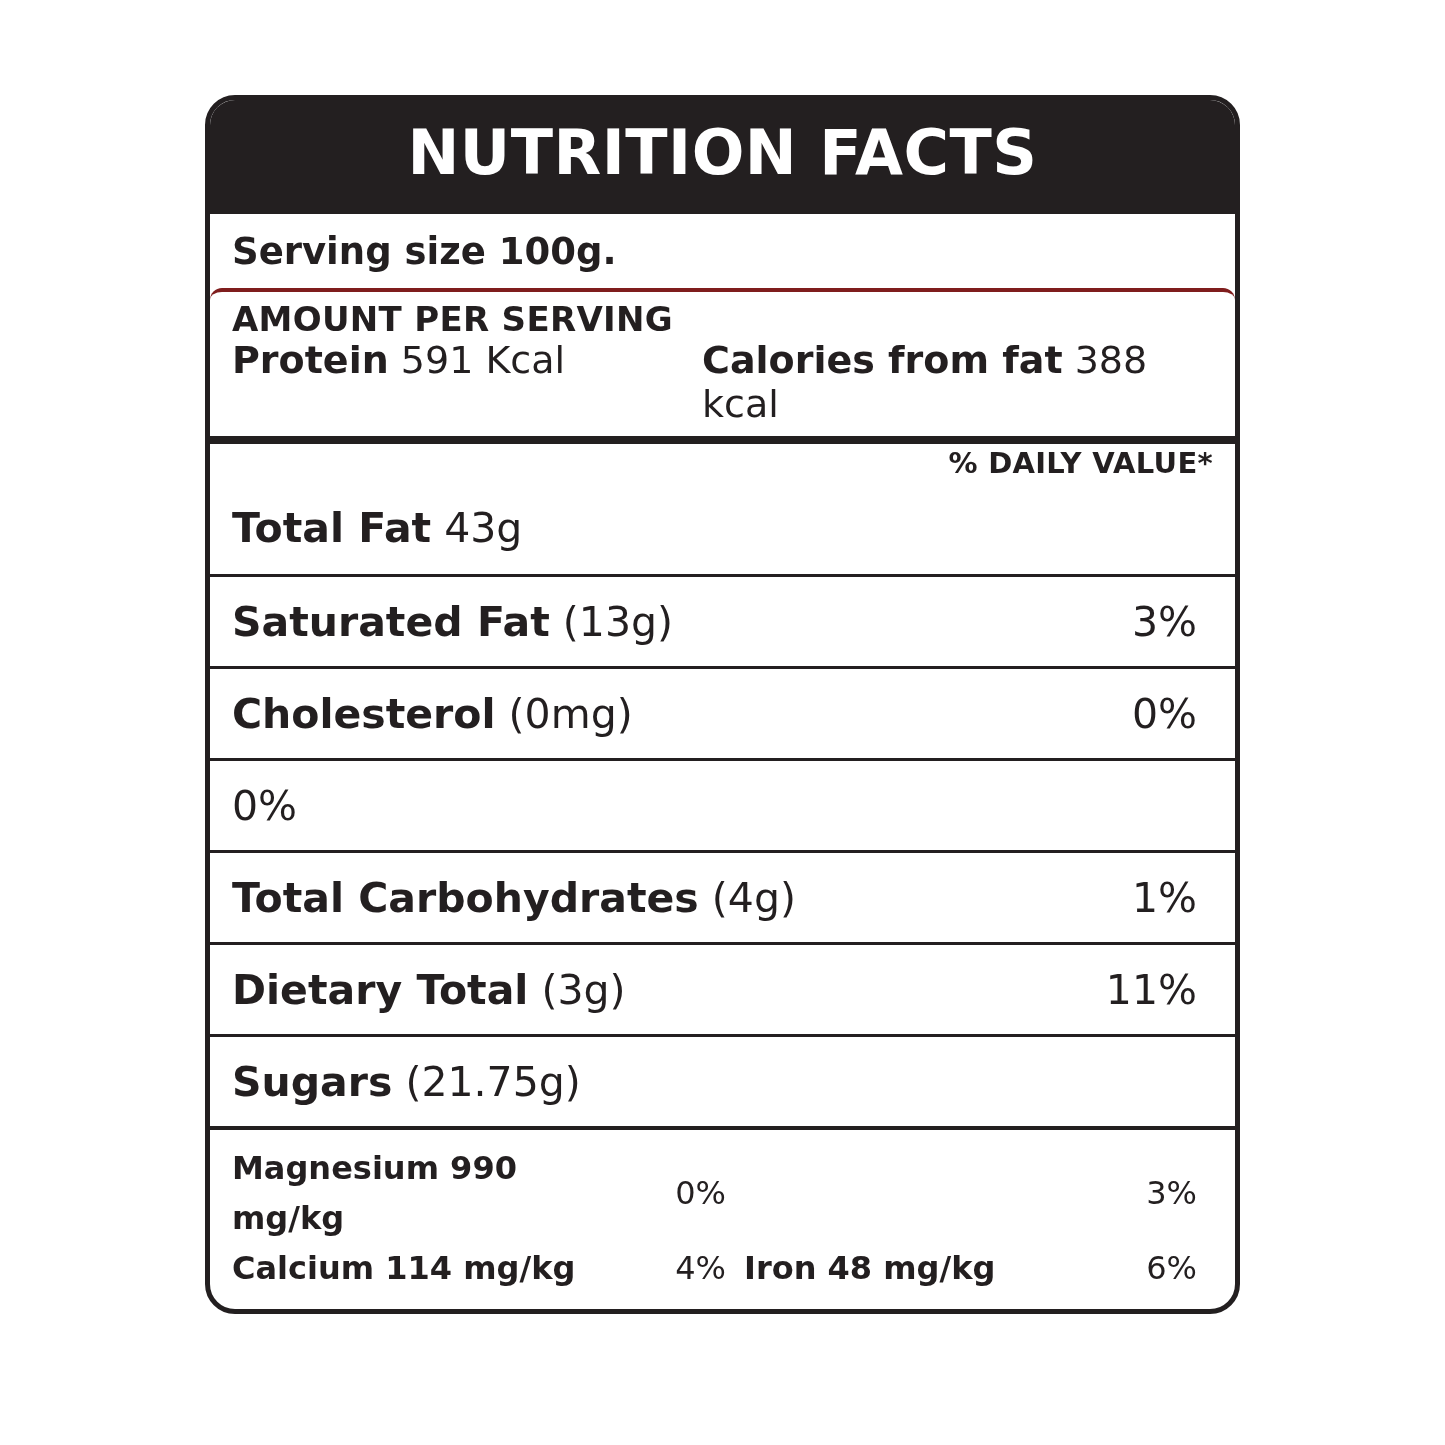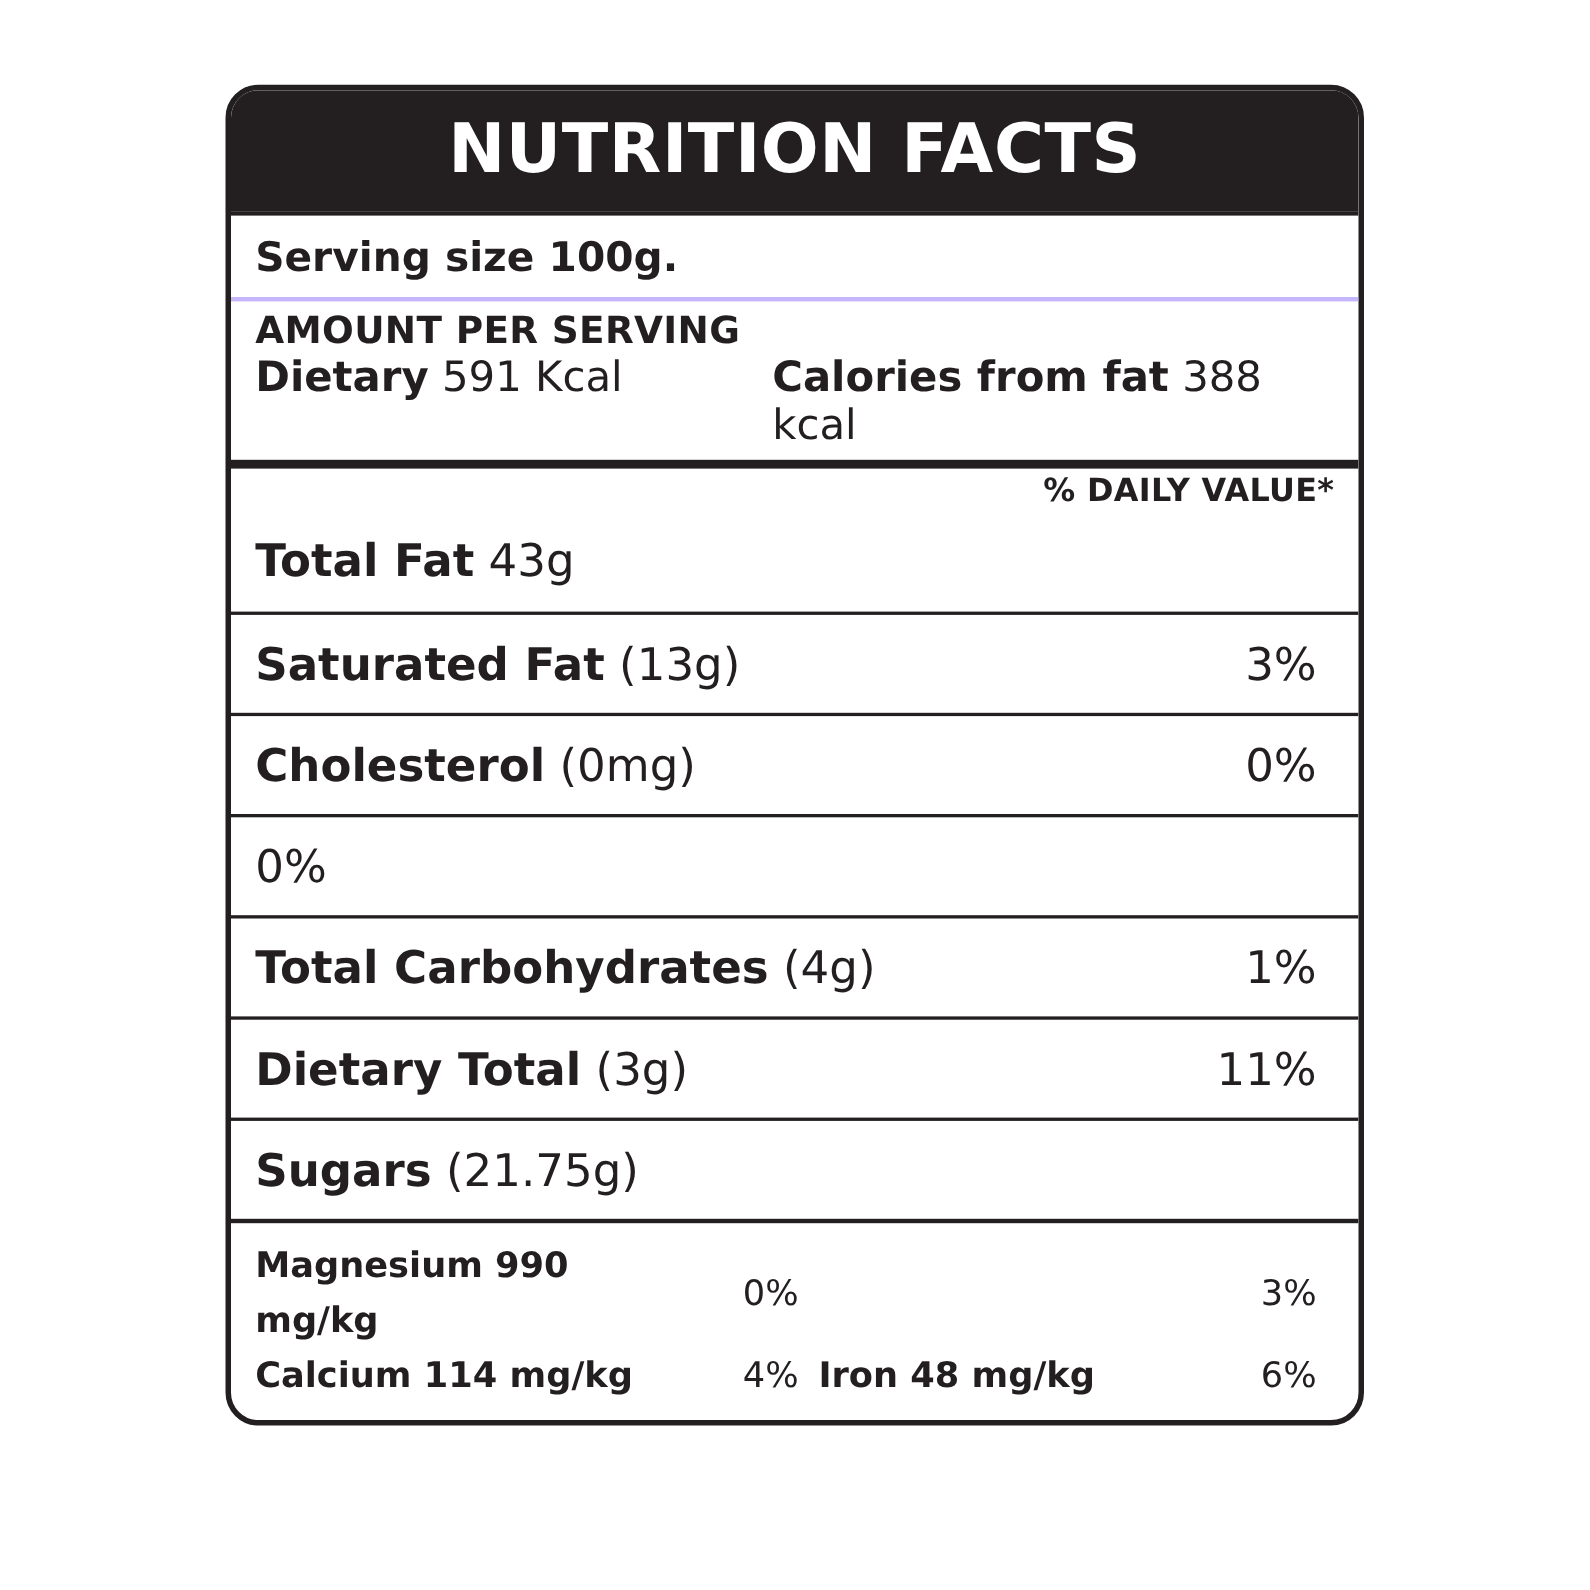"NUTRITION FACTS" .label-wrap { top: 77px -> 95px }
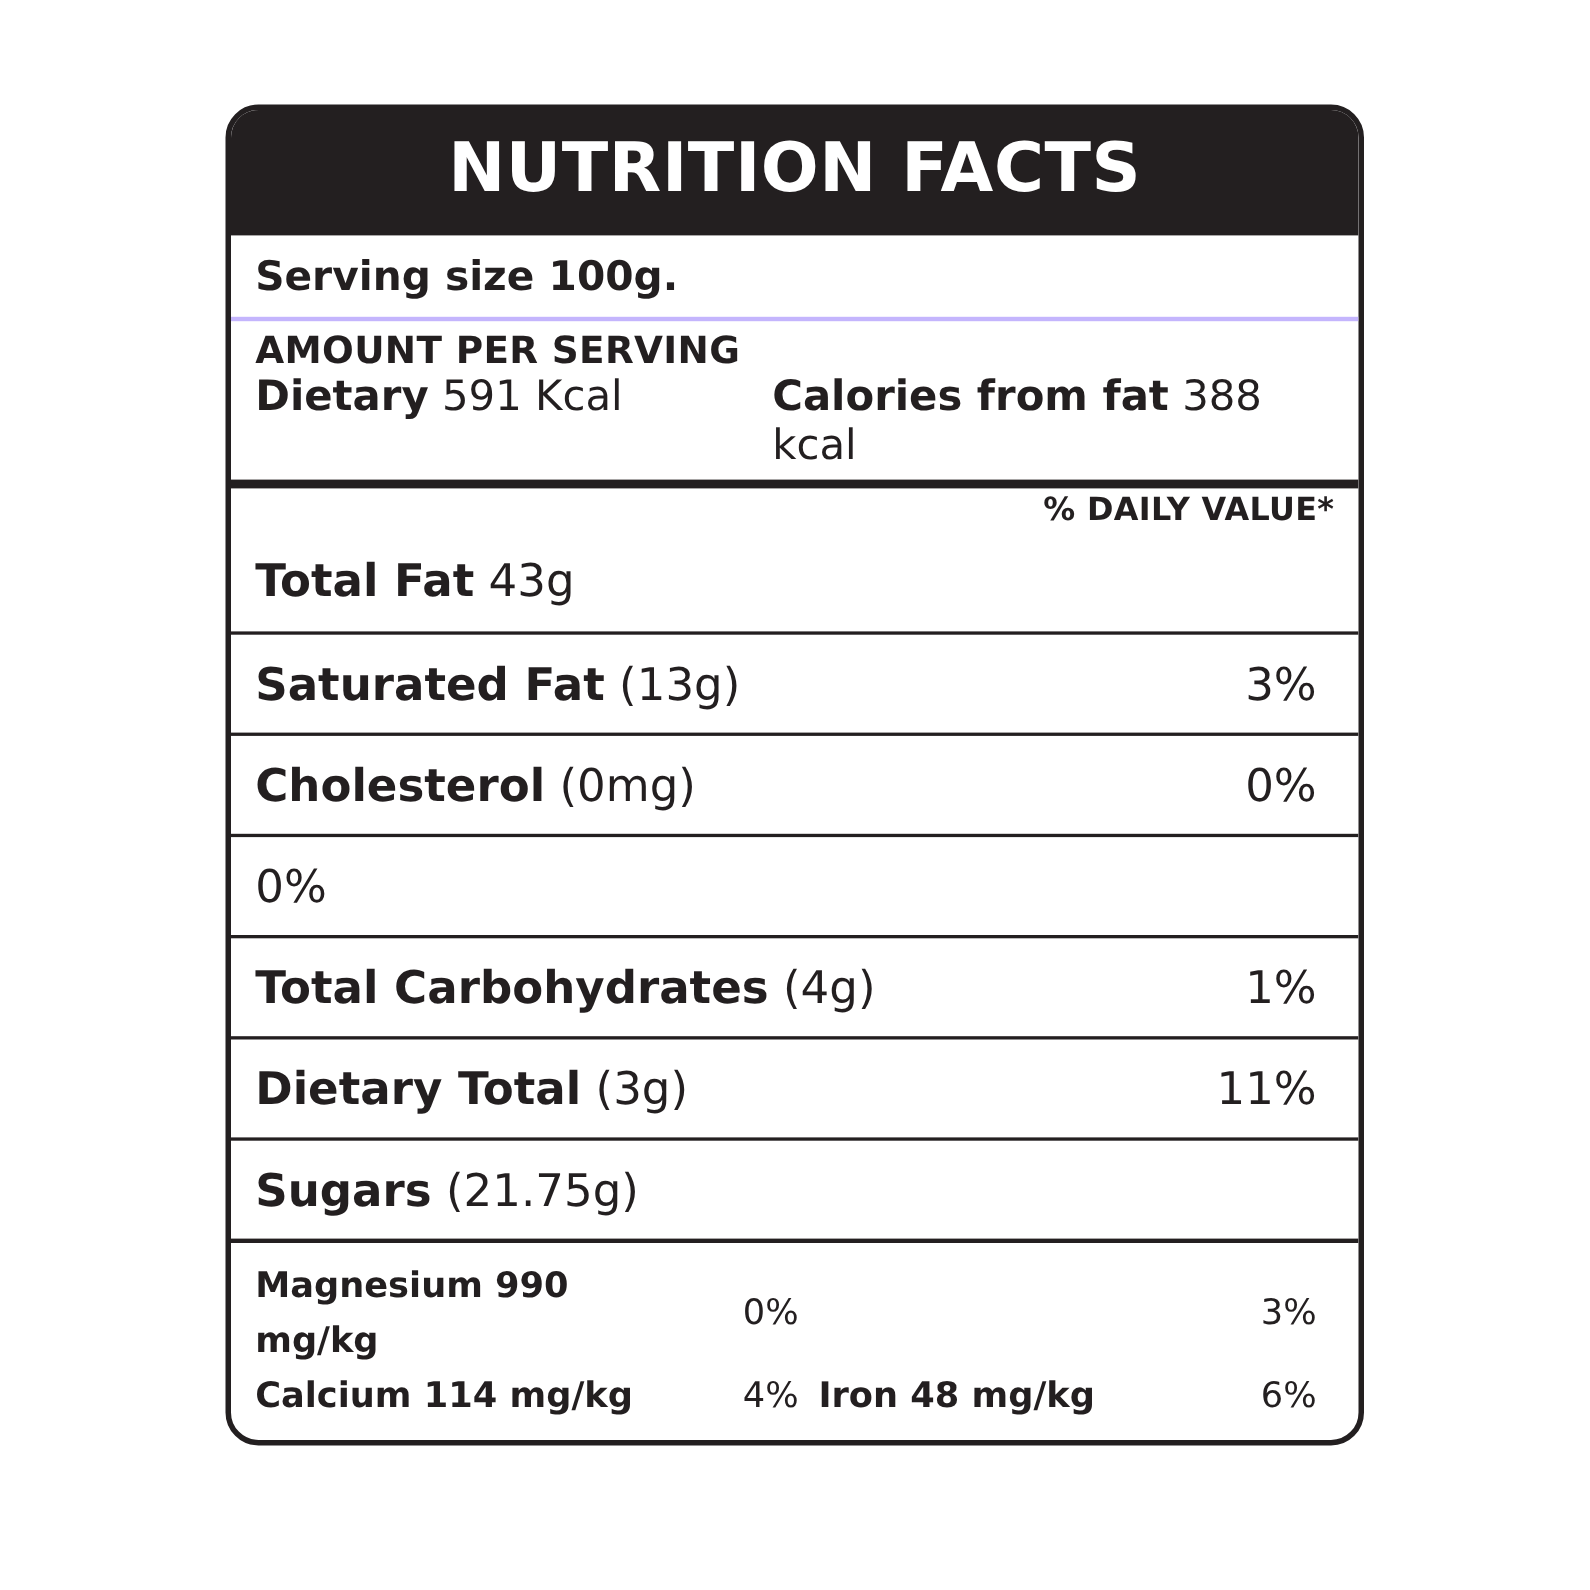"AMOUNT PER SERVING" .amount-row { border-radius: none -> 12px; border-top: 4px solid #c4b5fd -> 4px solid #7f1d1d }
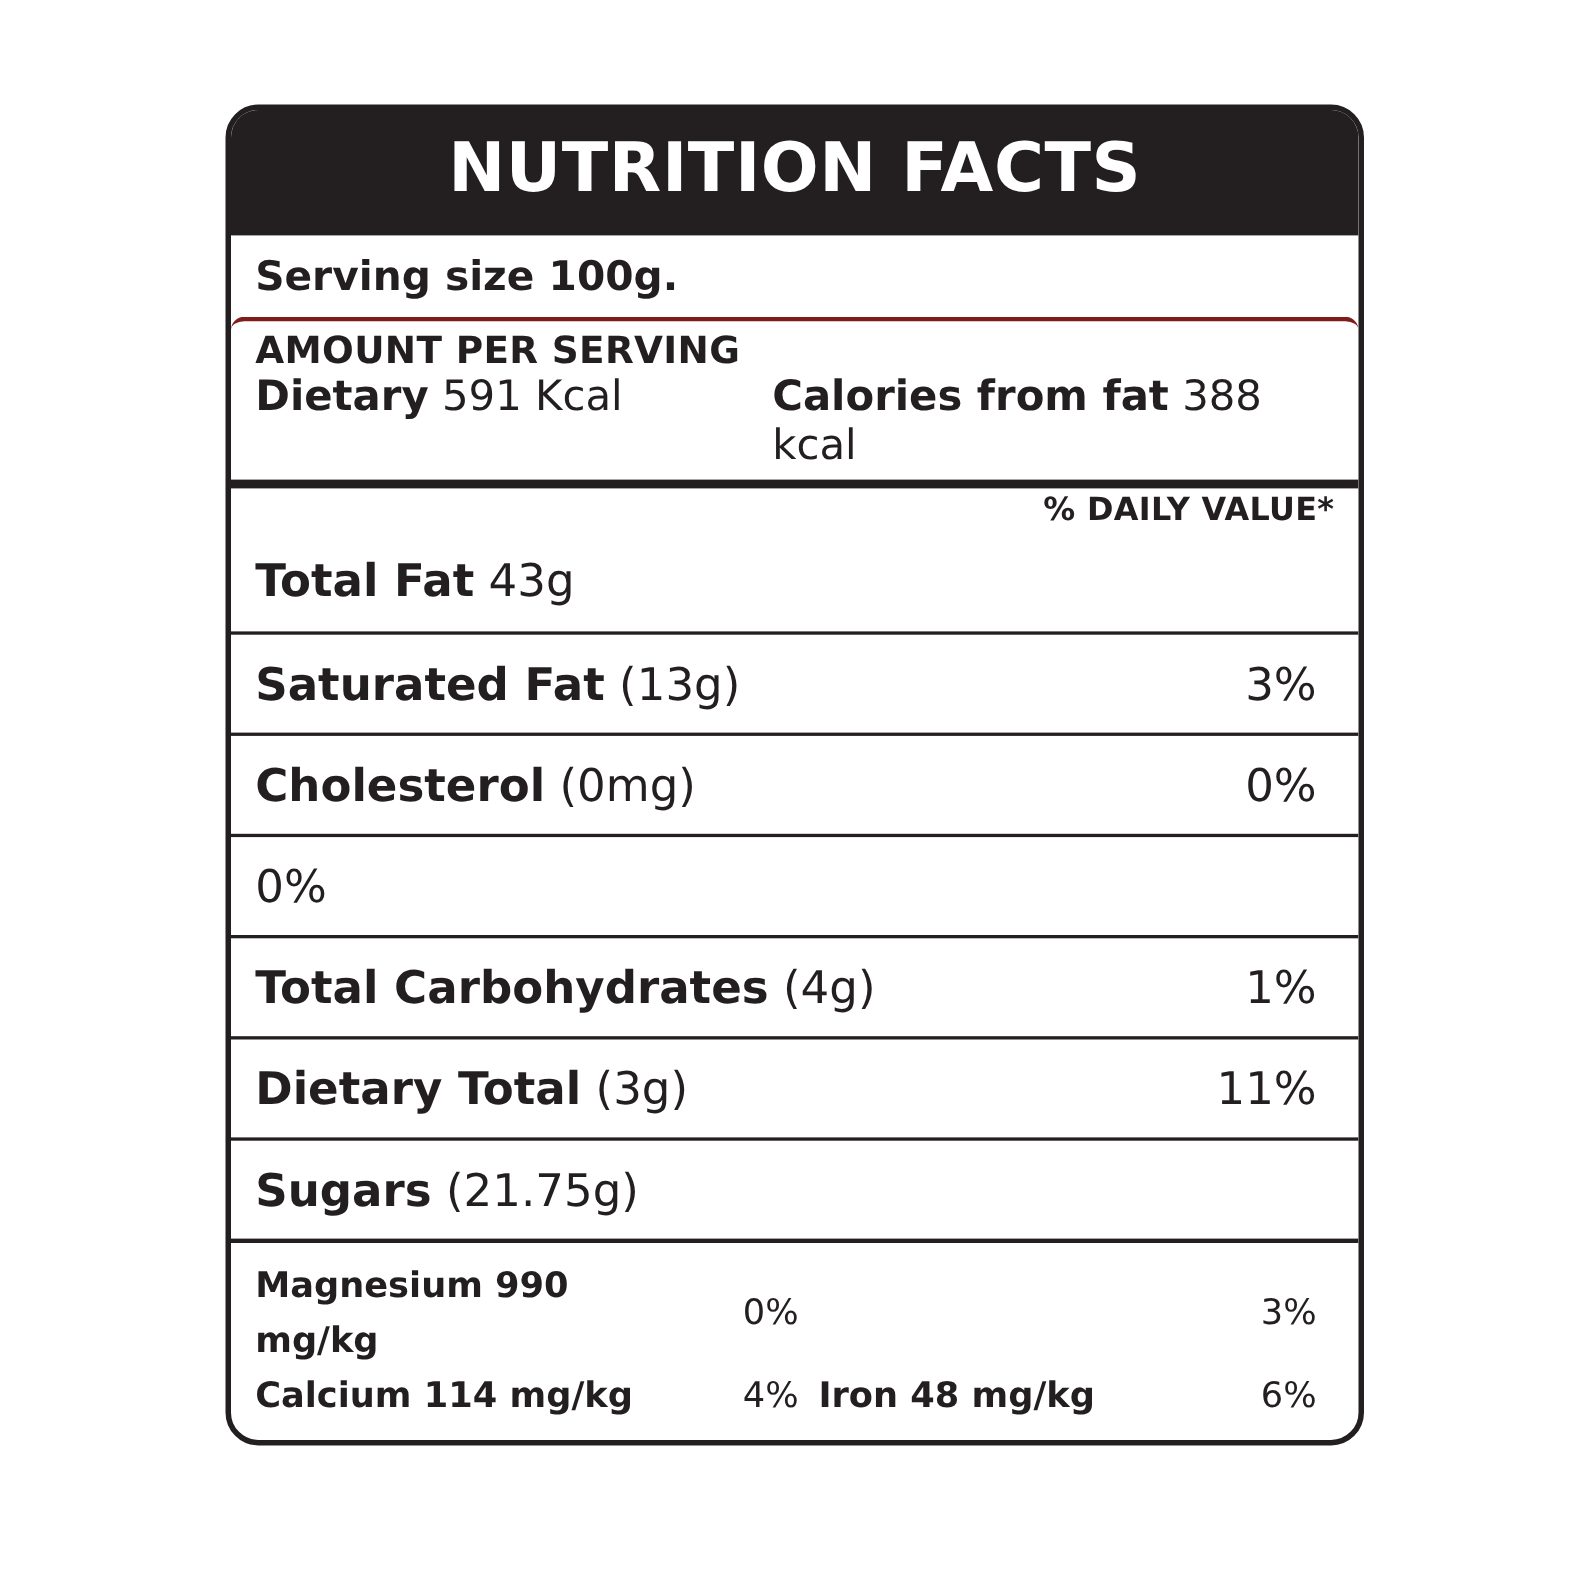"Dietary" span.b { text: Dietary -> Protein }
